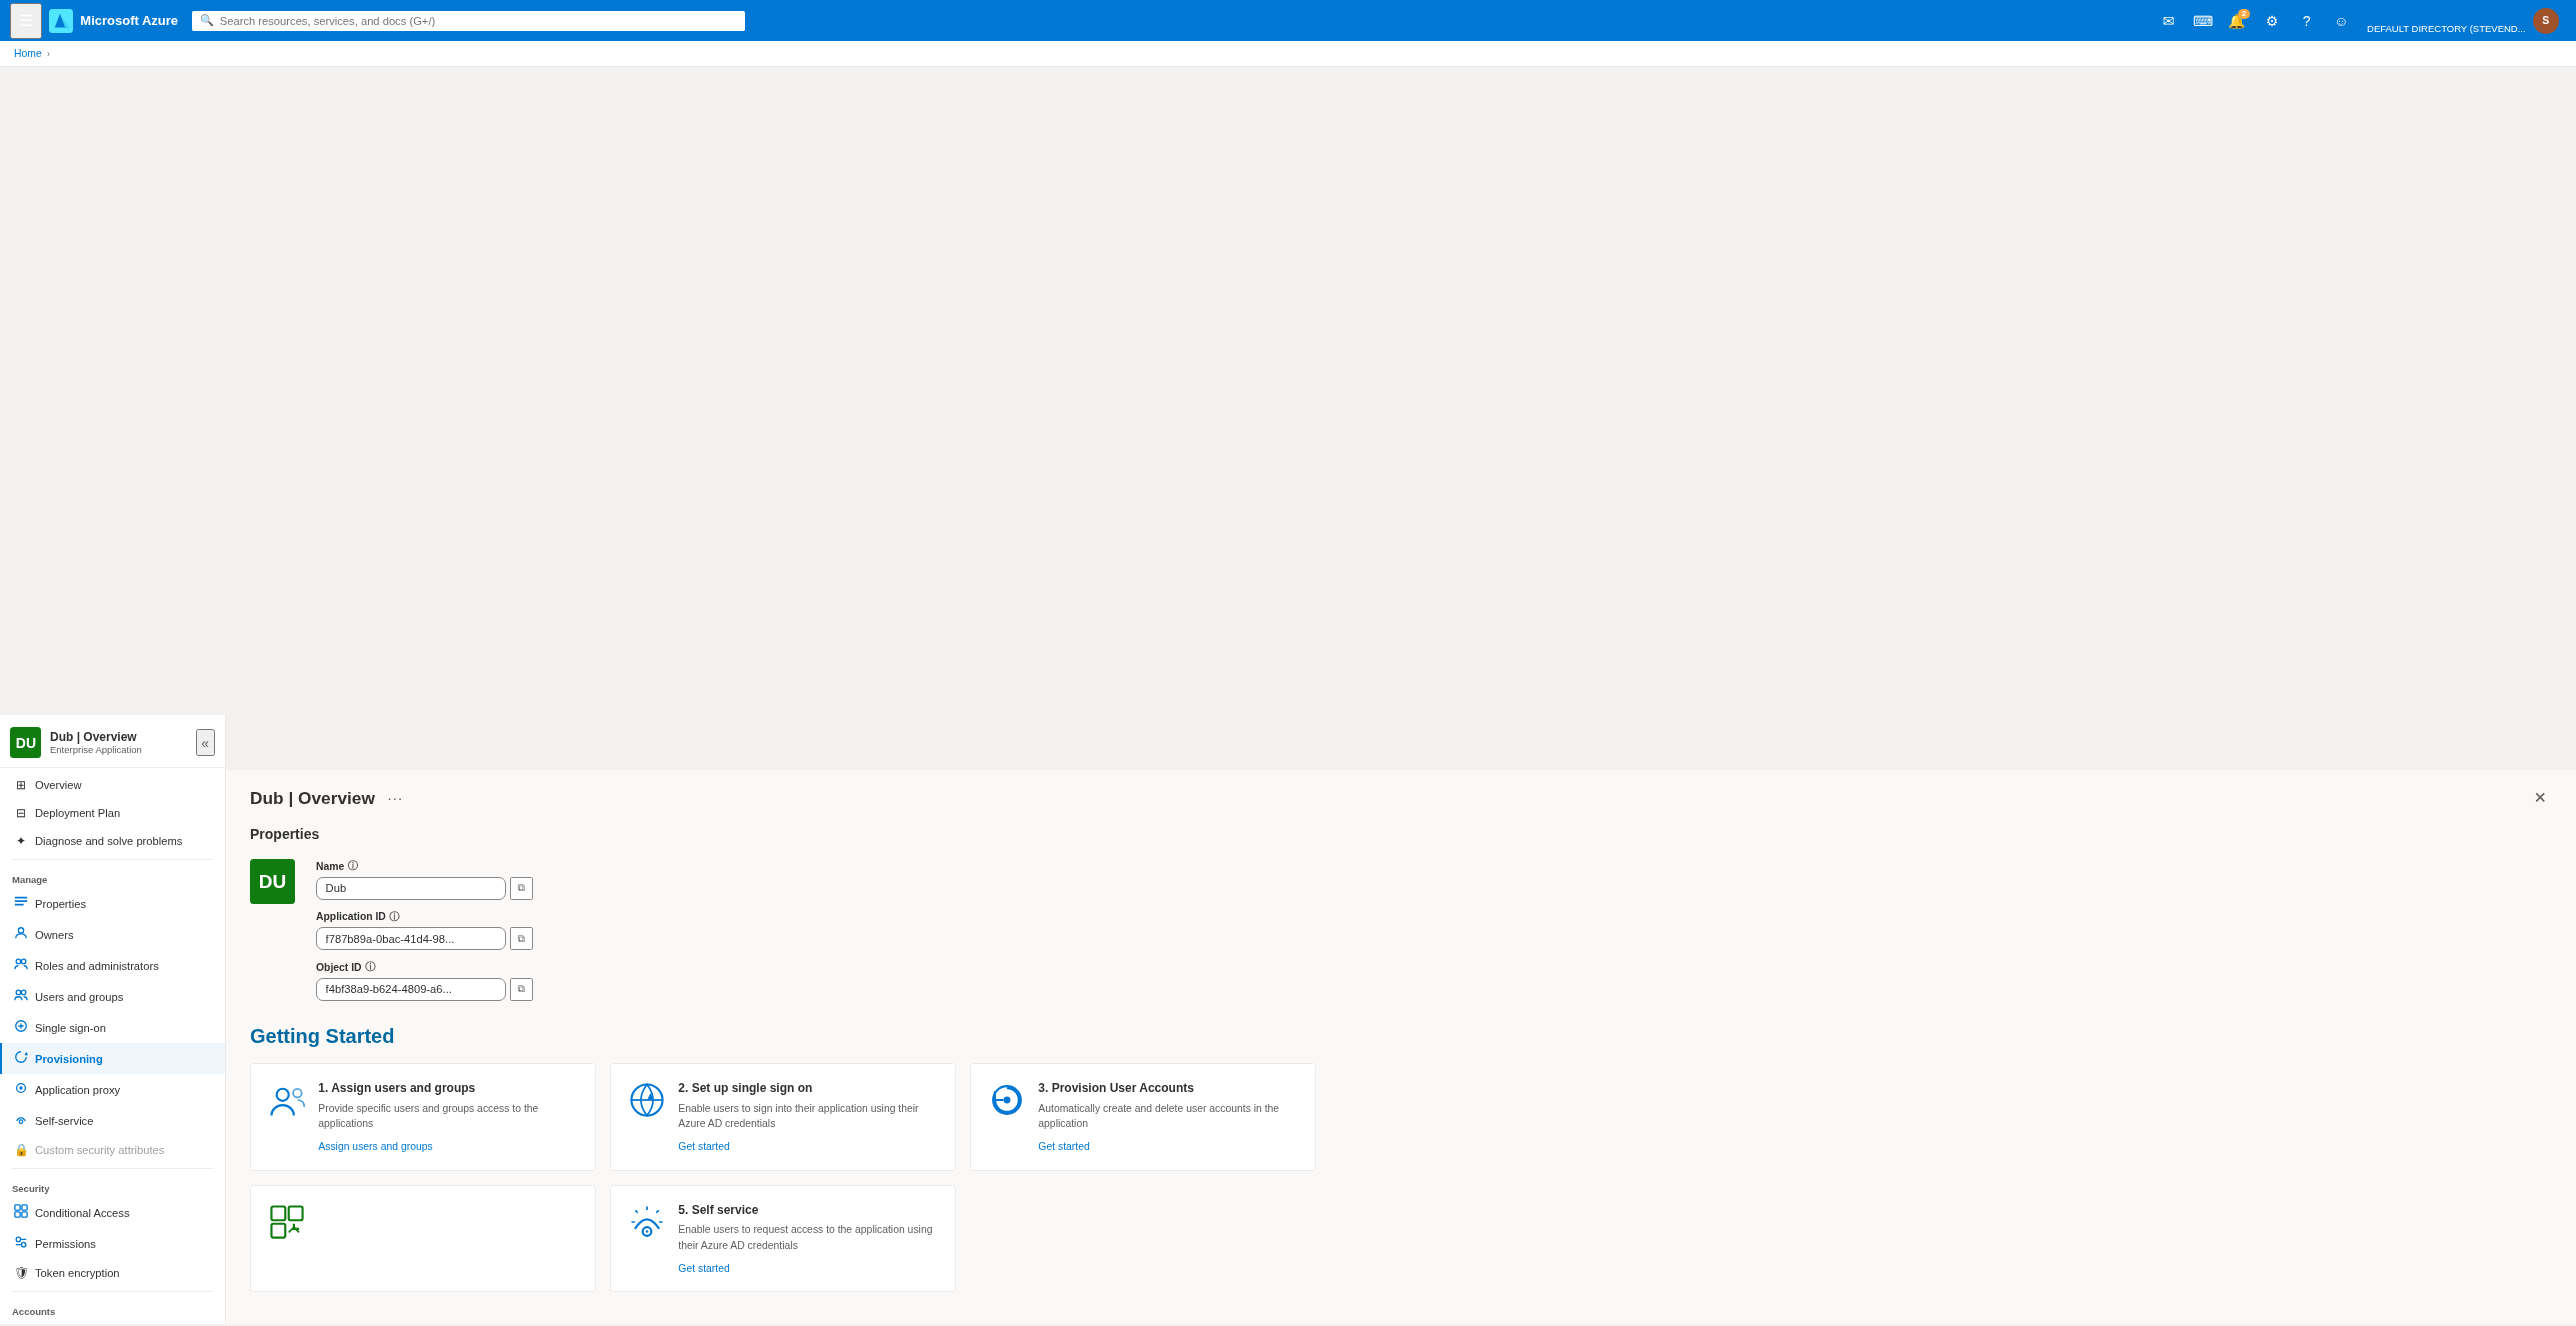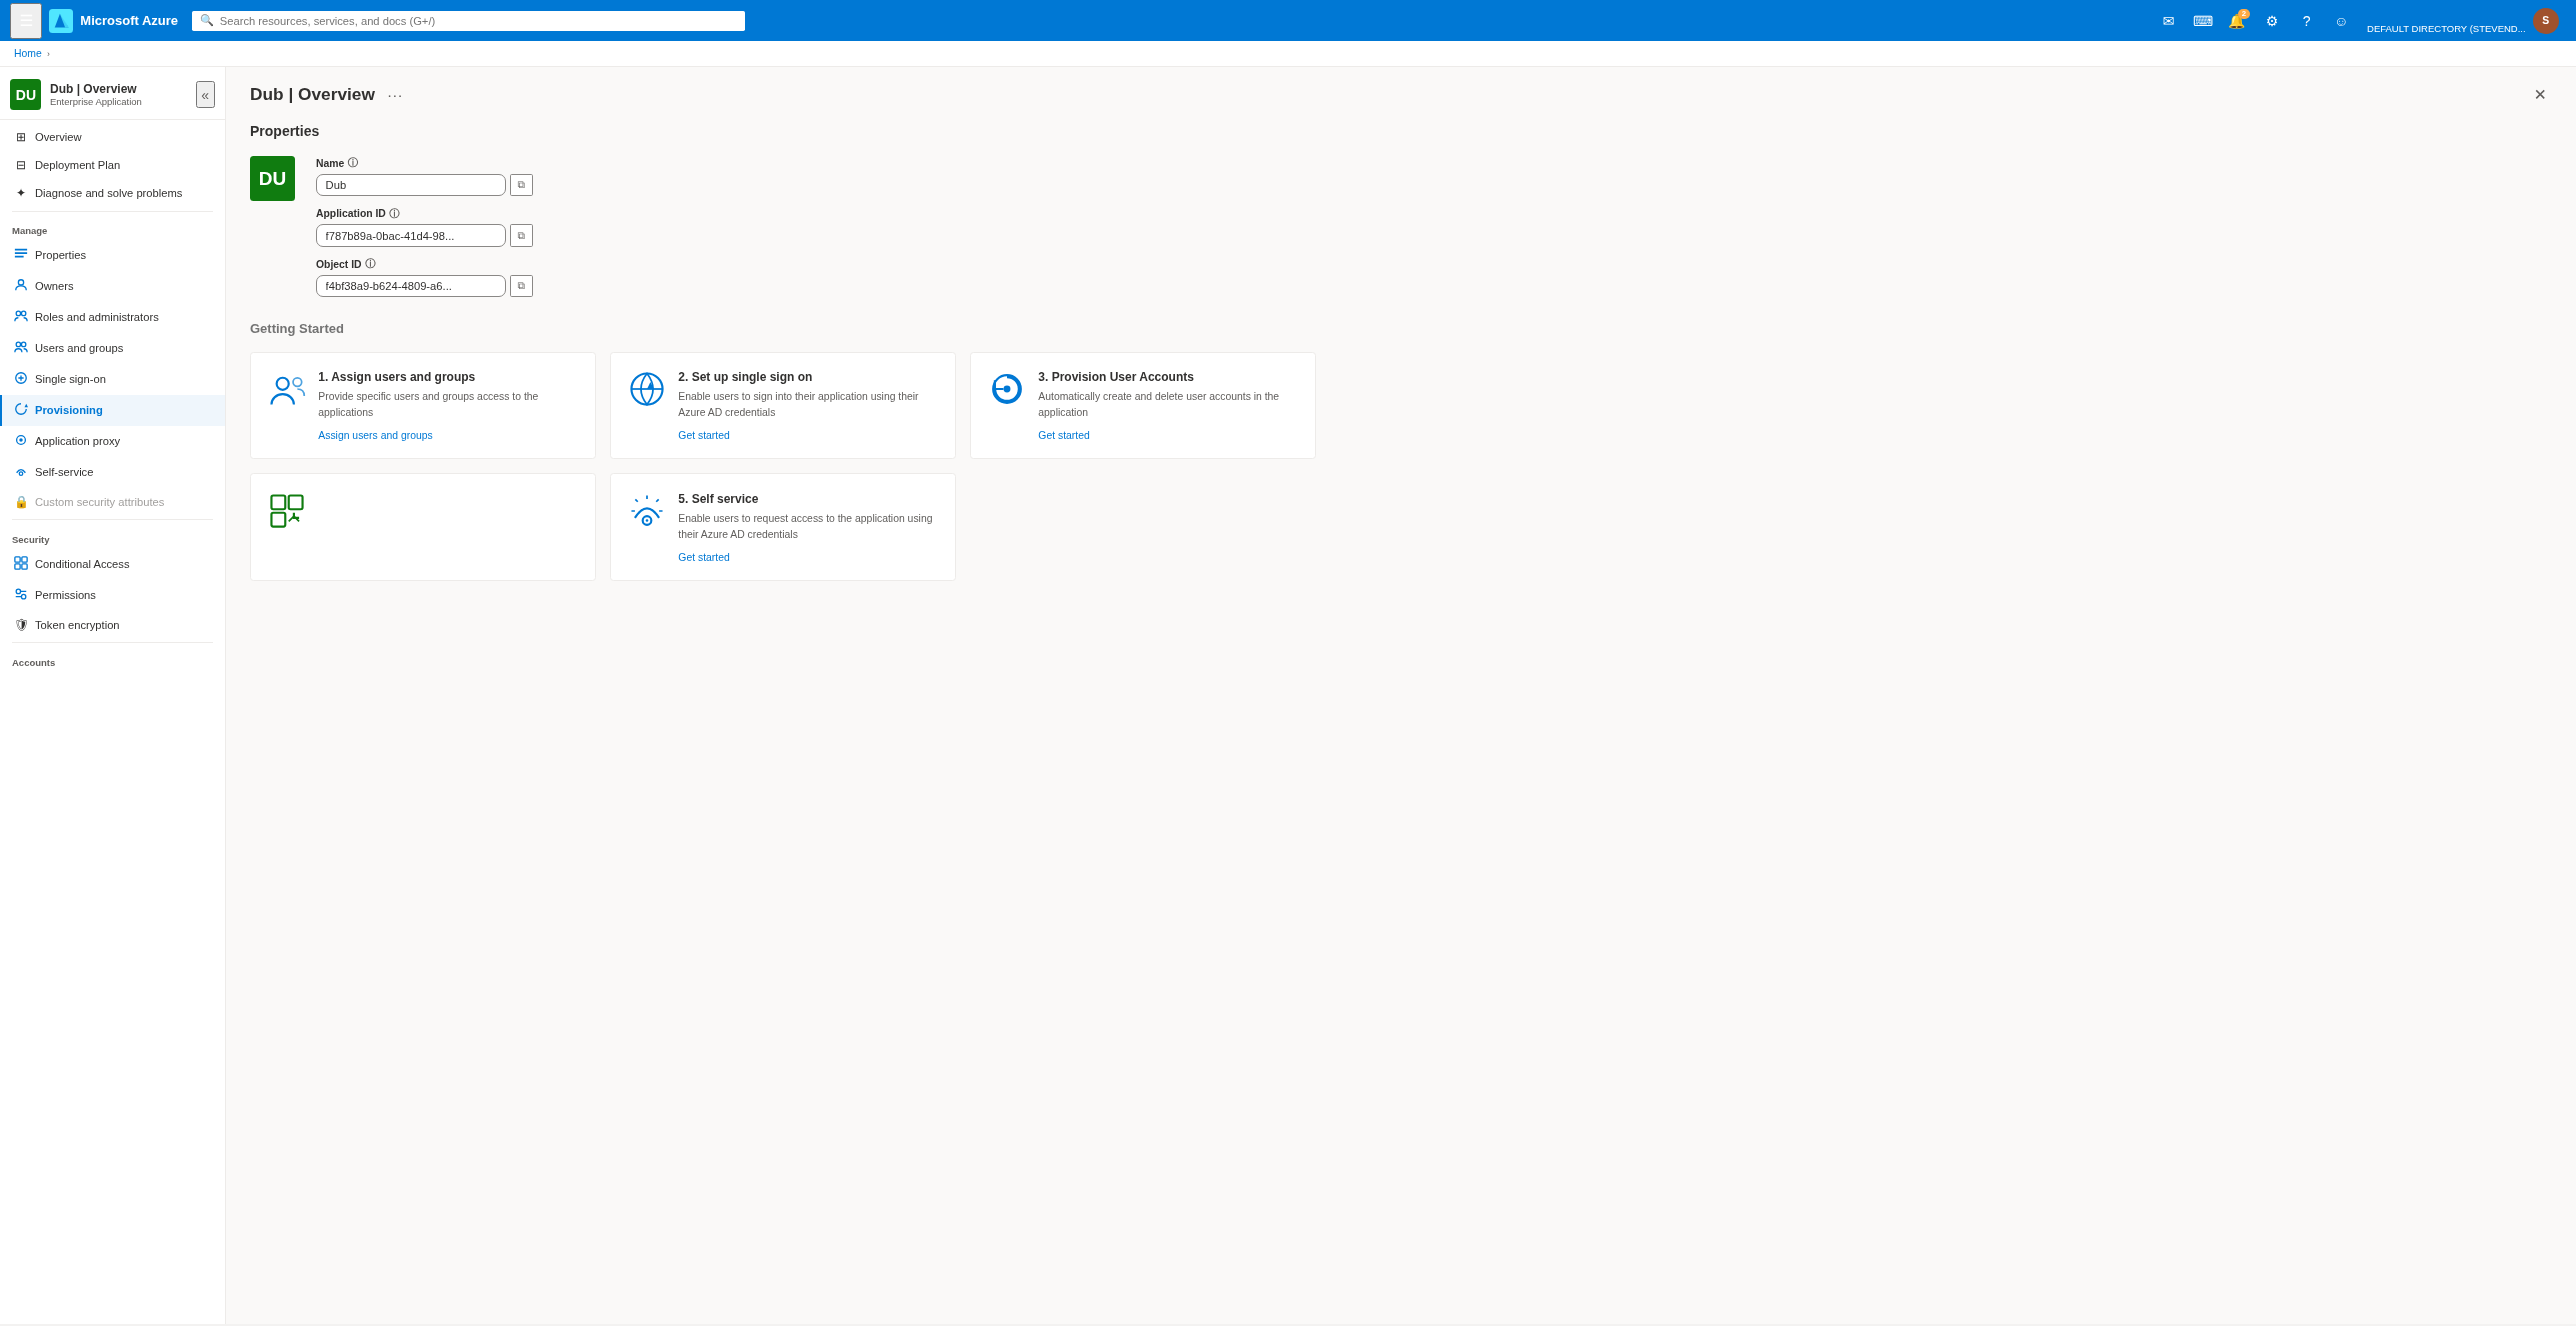"DU" .app-layout { align-items: none -> flex-end }
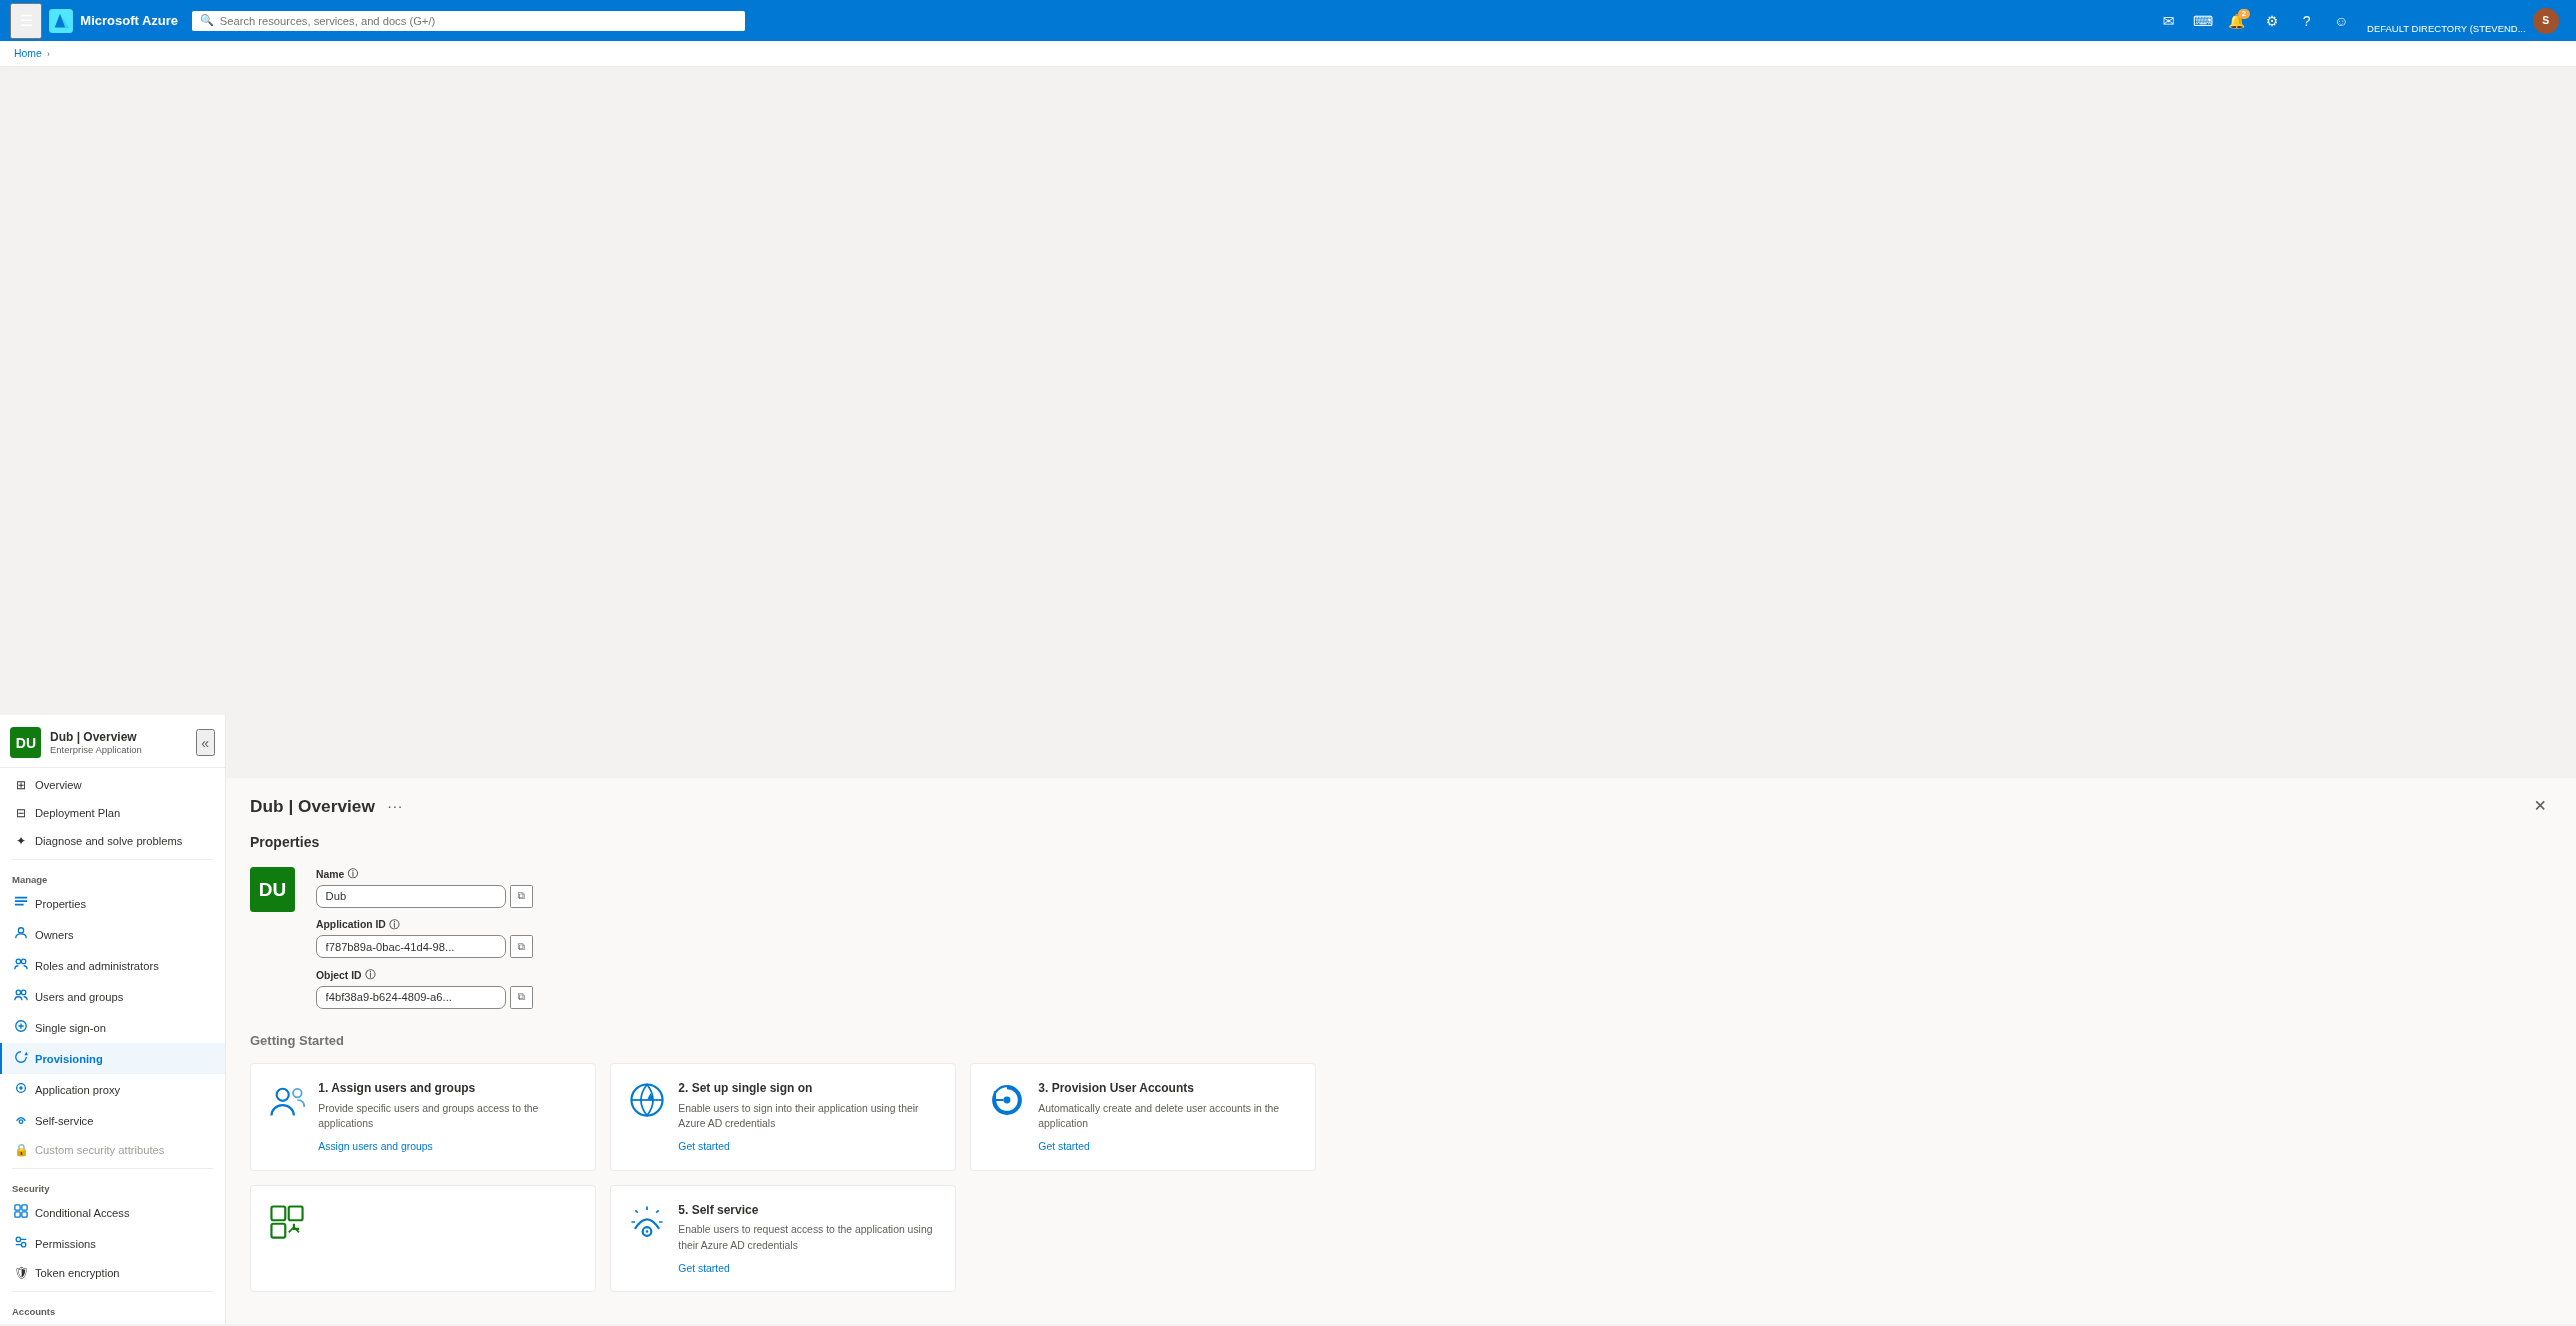"Getting Started" .getting-started-title { color: #737373 -> #0369a1; font-size: 13px -> 20px }
